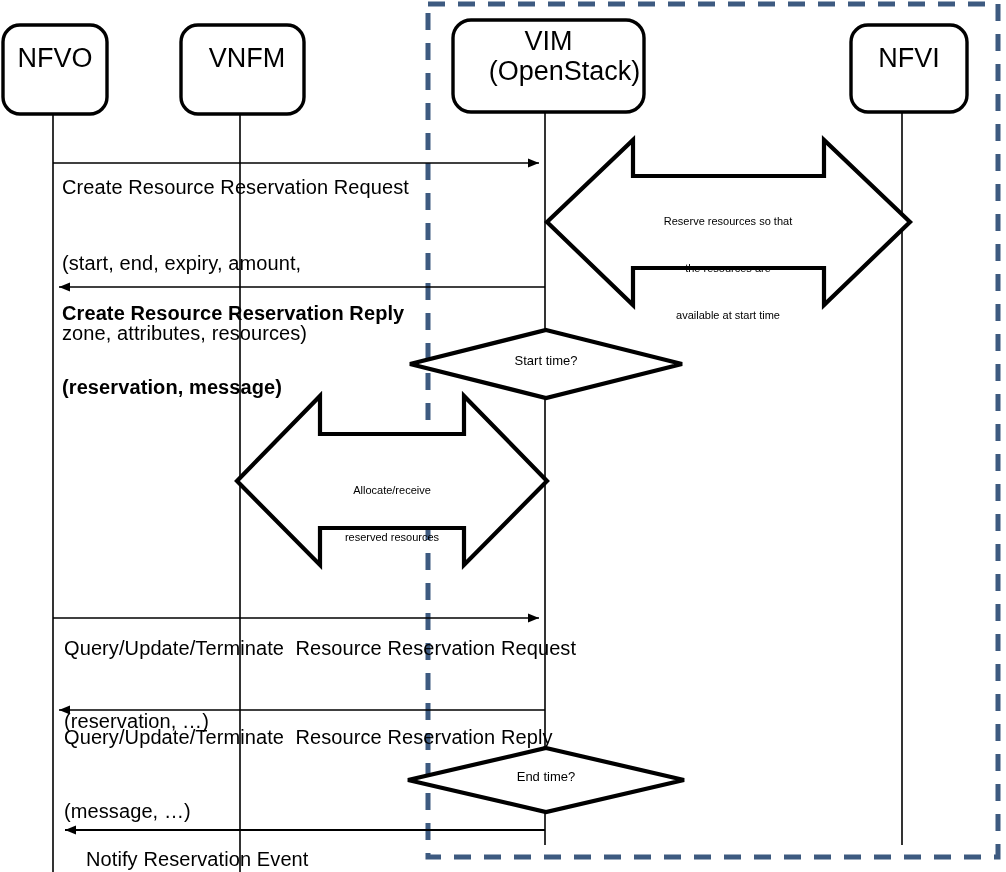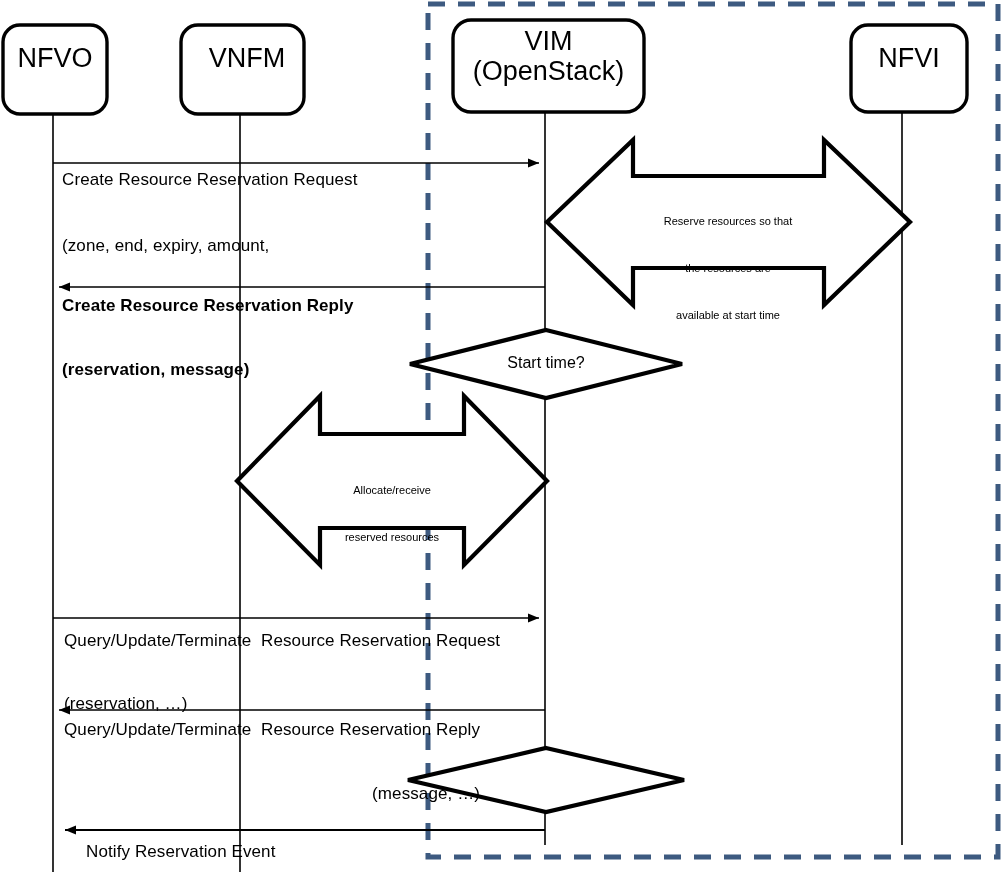"(OpenStack)" div.lbl { padding-left: none -> 16px }
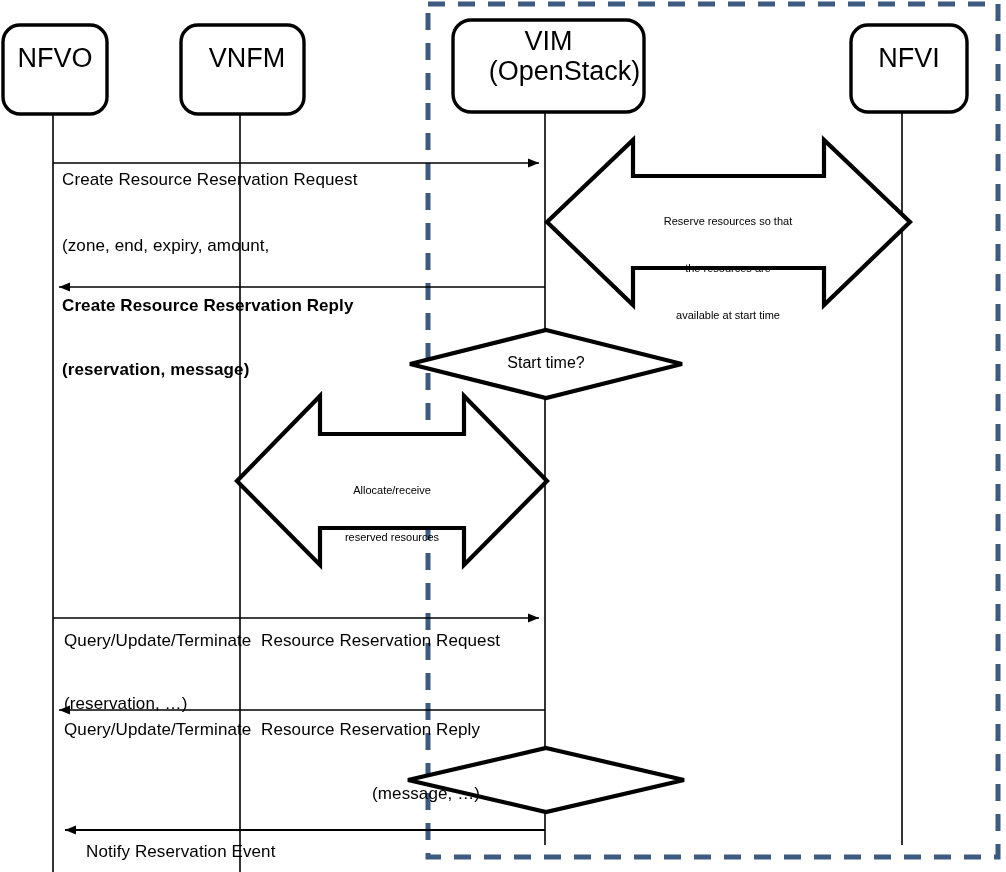"Create Resource Reservation Request" .msg-label { font-size: 17px -> 20px }
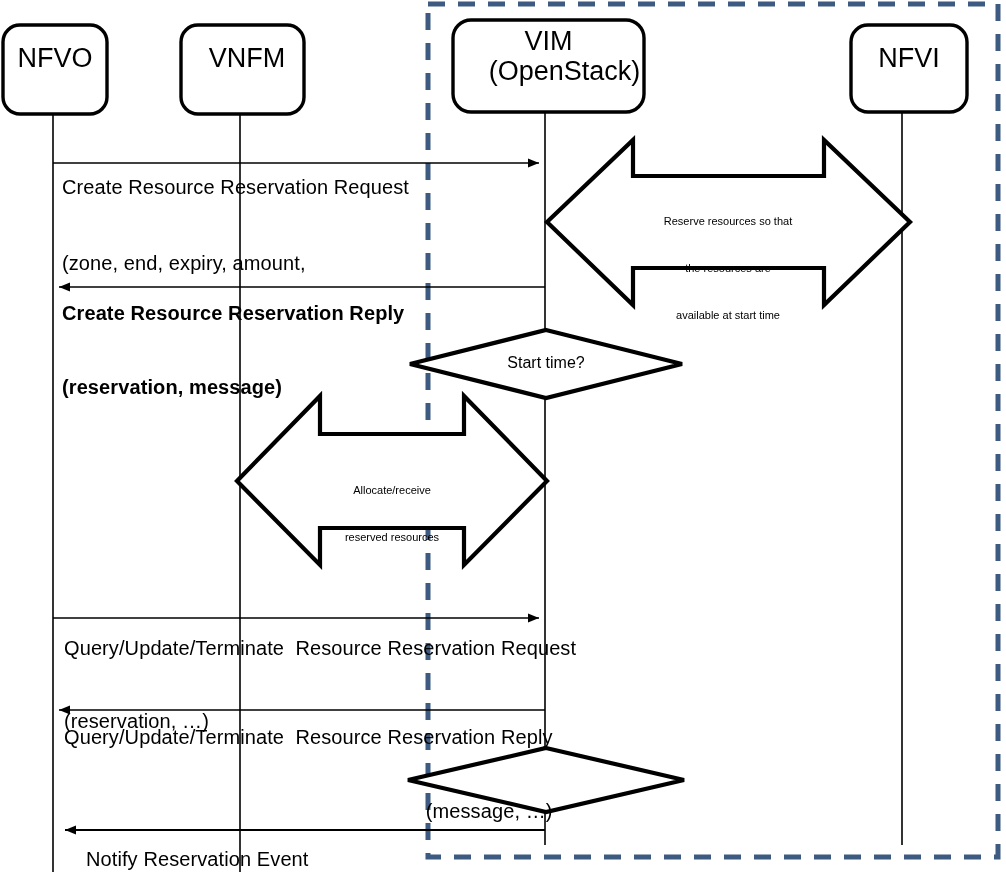"(zone, end, expiry, amount," div { text: zone -> start }
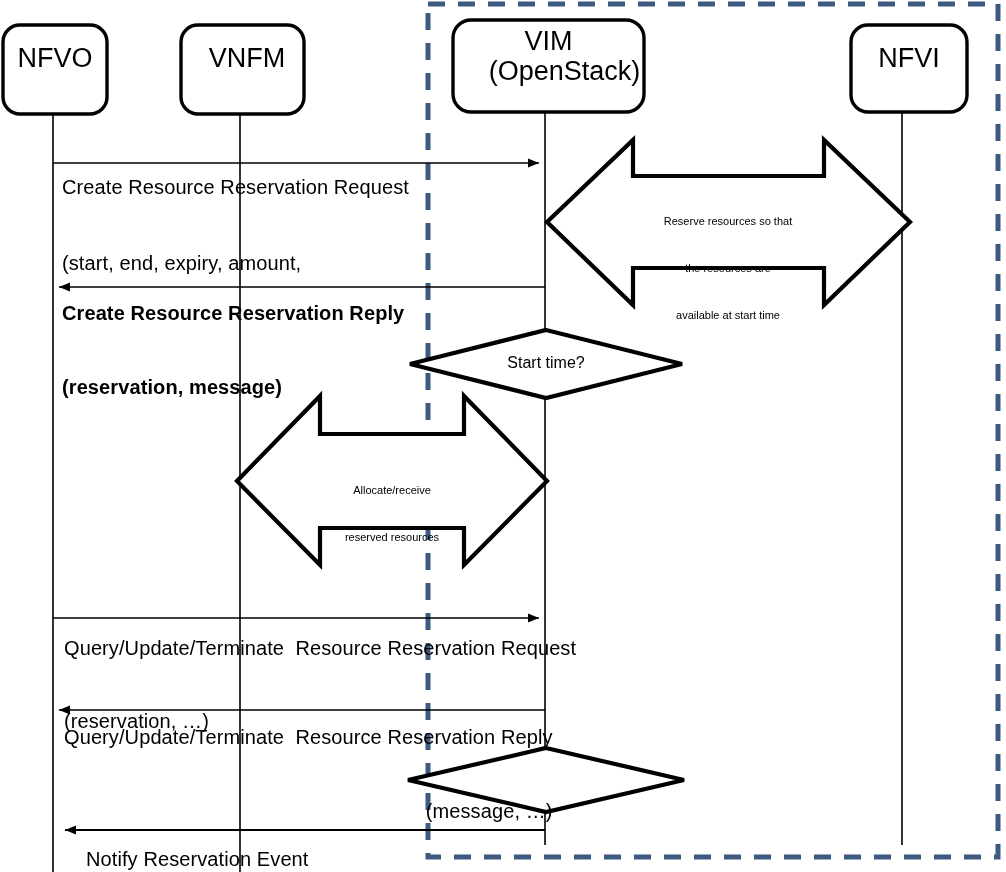"zone, attributes, resources)" div { html: none -> <div>zone, attributes, resources)</div> }
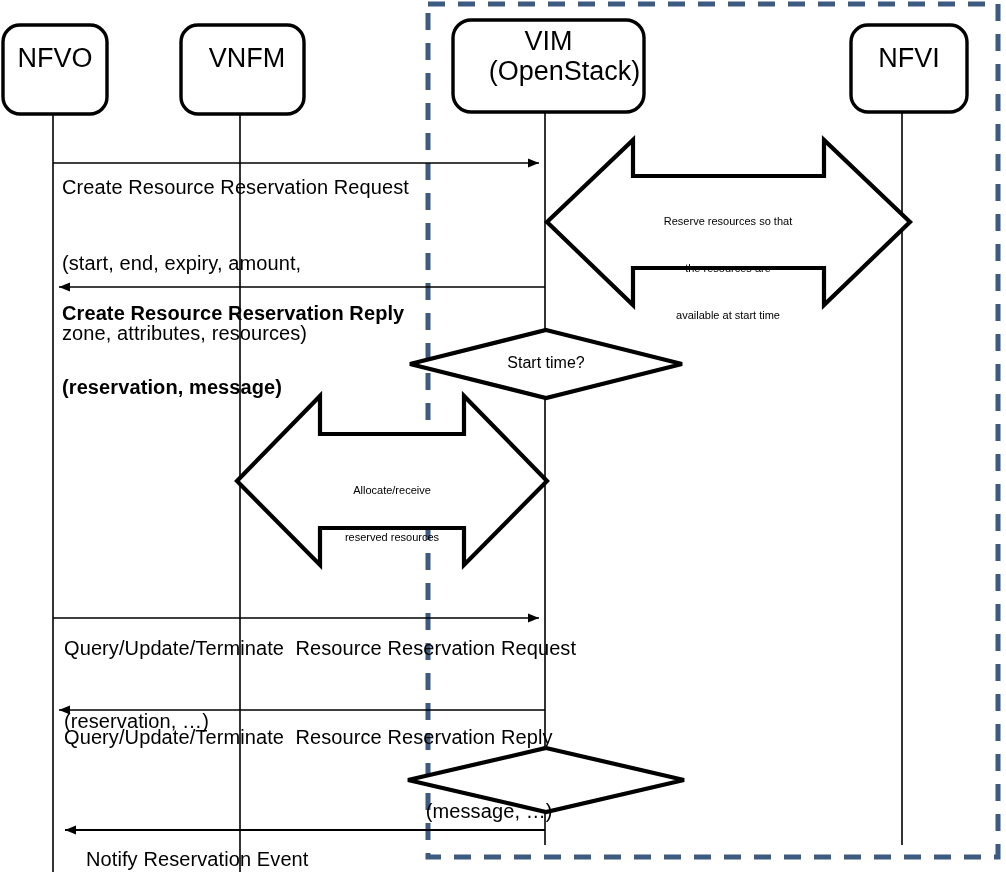"Start time?" .diamond-label { font-size: 16px -> 13px }
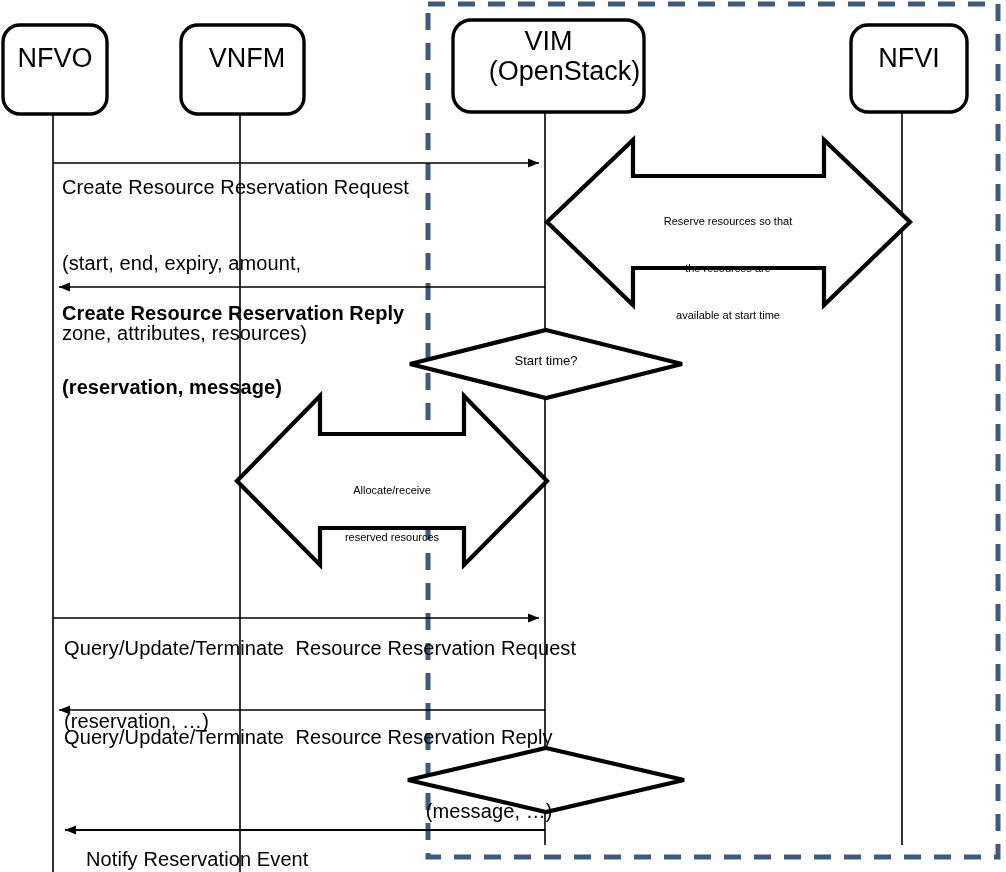"End time?" div.lbl { html: none -> <div>End time?</div> }
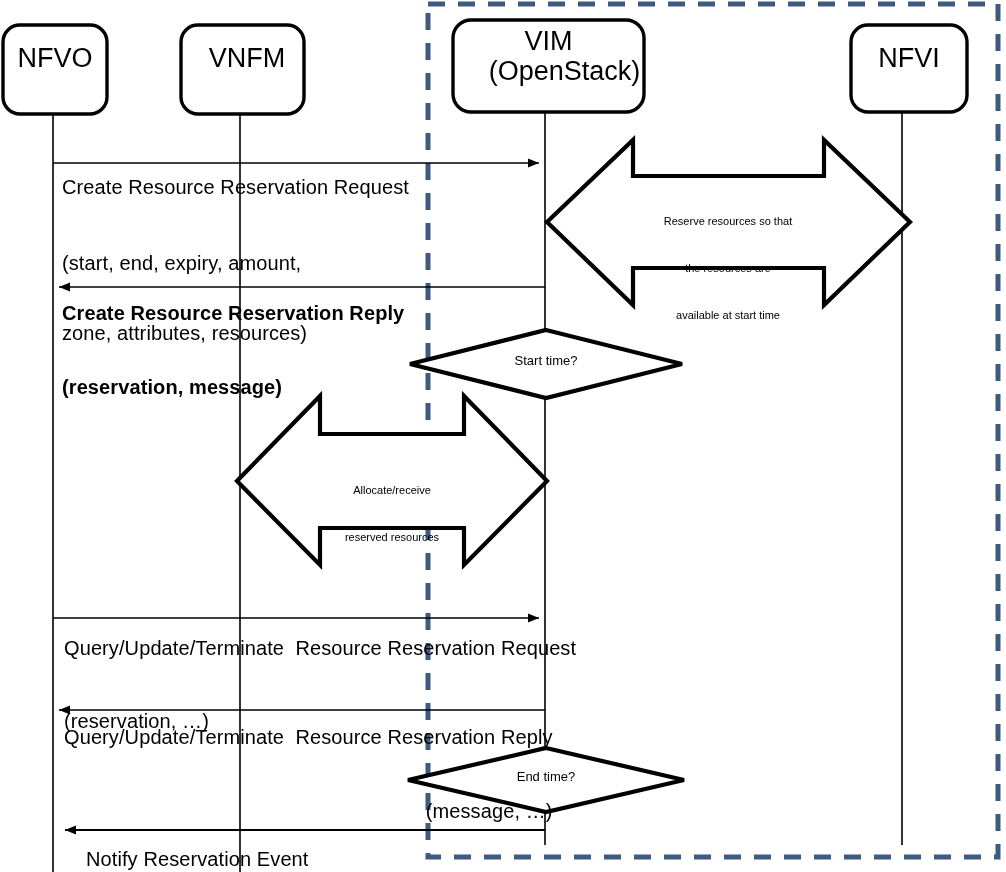"(message, …)" div { text-align: right -> none }
